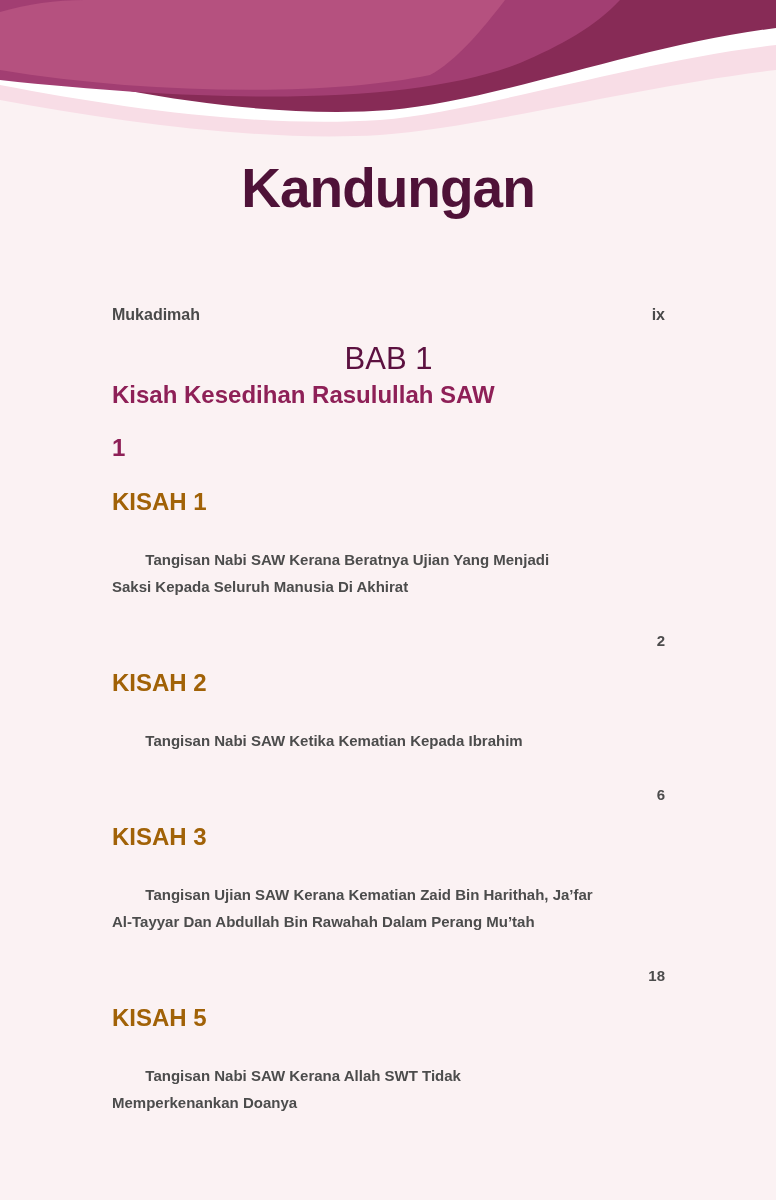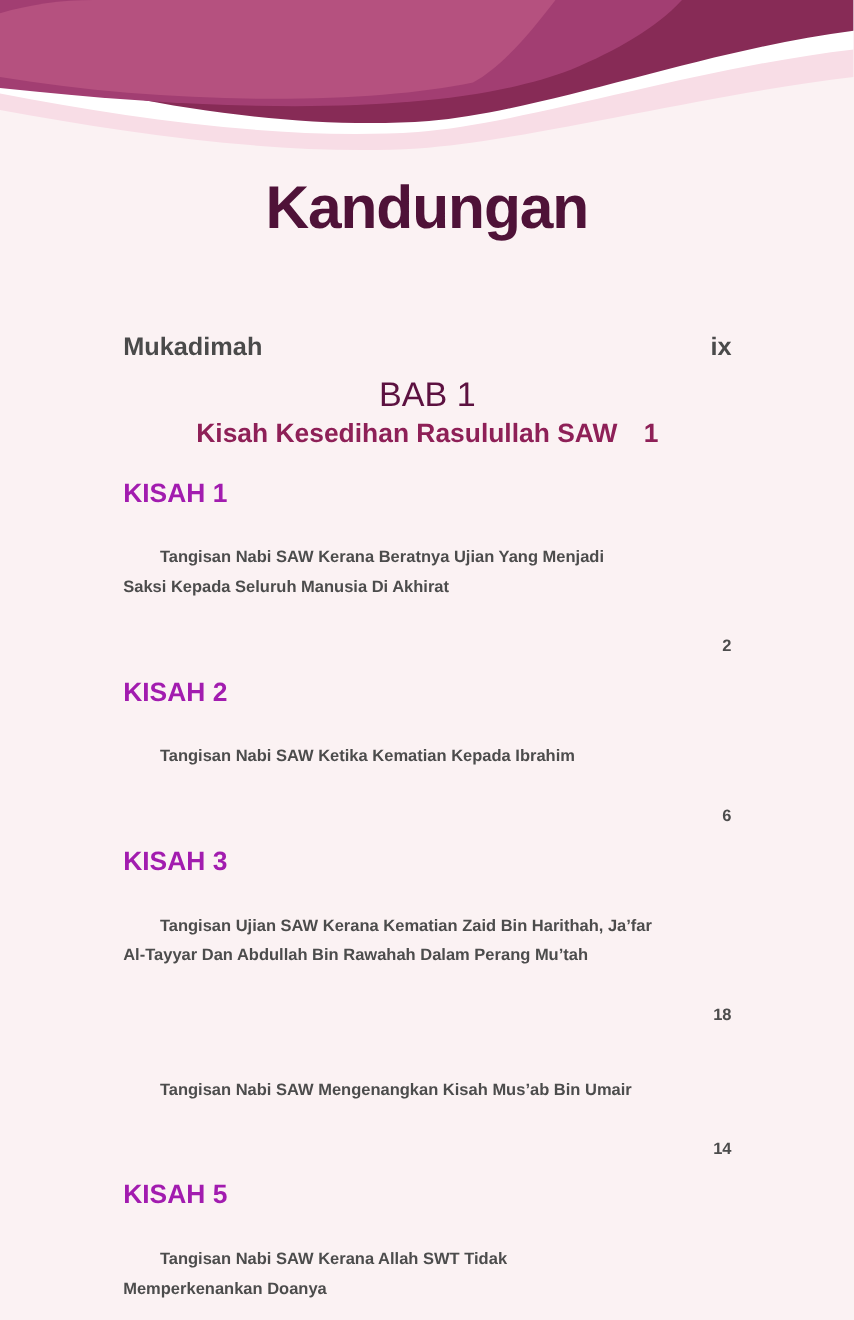"Mukadimah" .muk-row { font-size: 23px -> 16px }
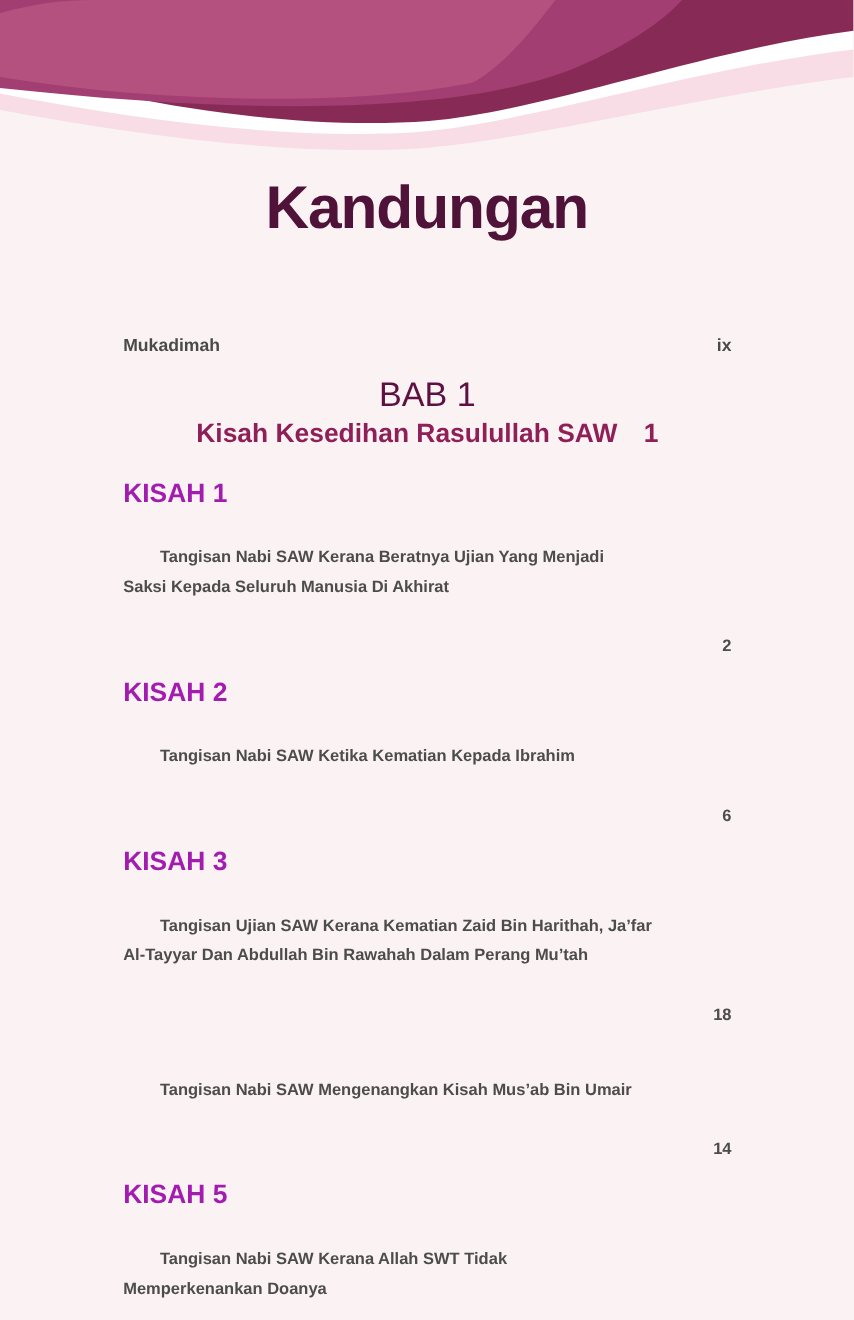"Kisah Kesedihan Rasulullah SAW" .bab-subtitle { flex-direction: none -> column }
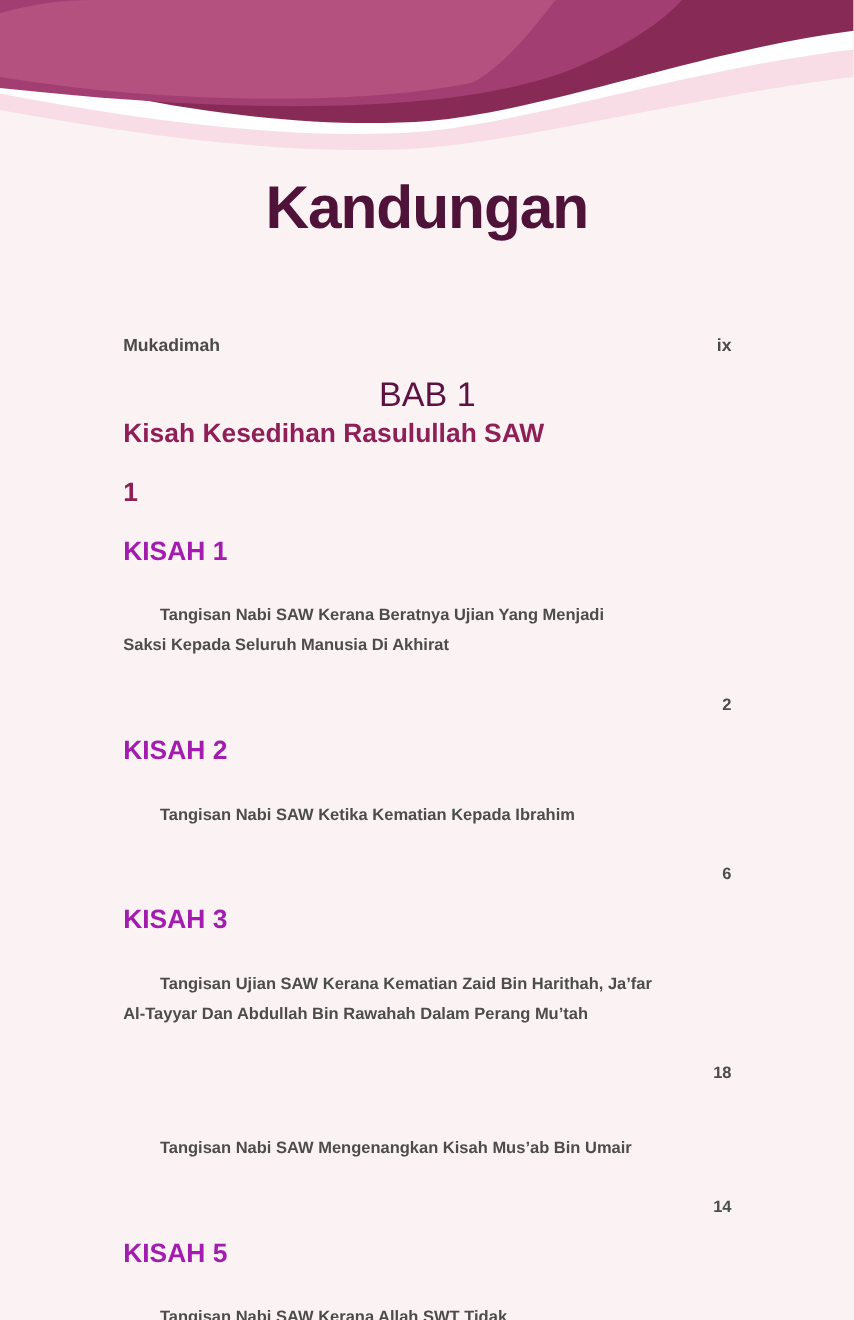"KISAH 1" .entry-head { color: #a21caf -> #a16207 }
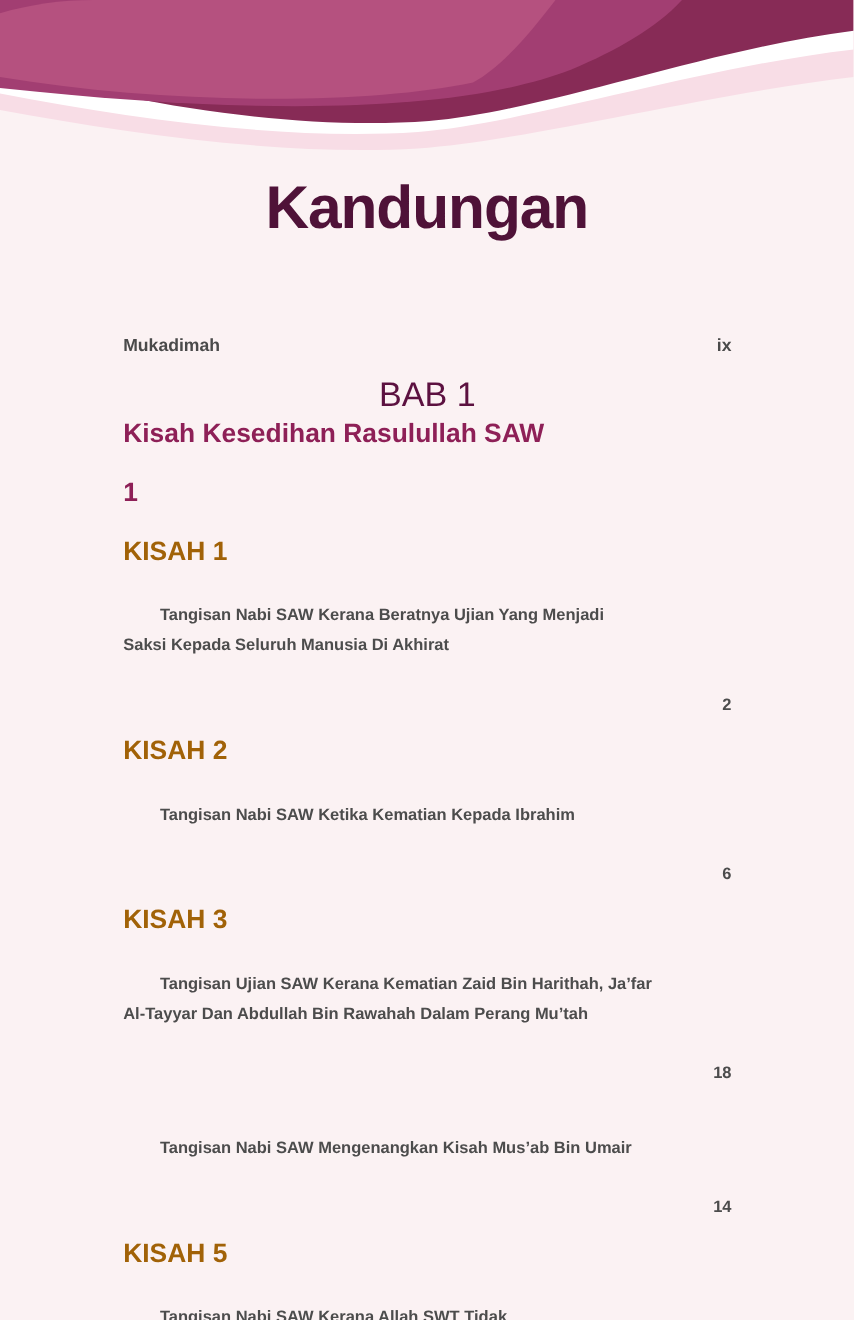"Tangisan Nabi SAW Mengenangkan Kisah" div.entry-desc { html: <div> <span>Tangisan Nabi SAW Mengenangkan Kisah Mus’ab Bin Umair</span> <span>14</span> </div> -> none }
